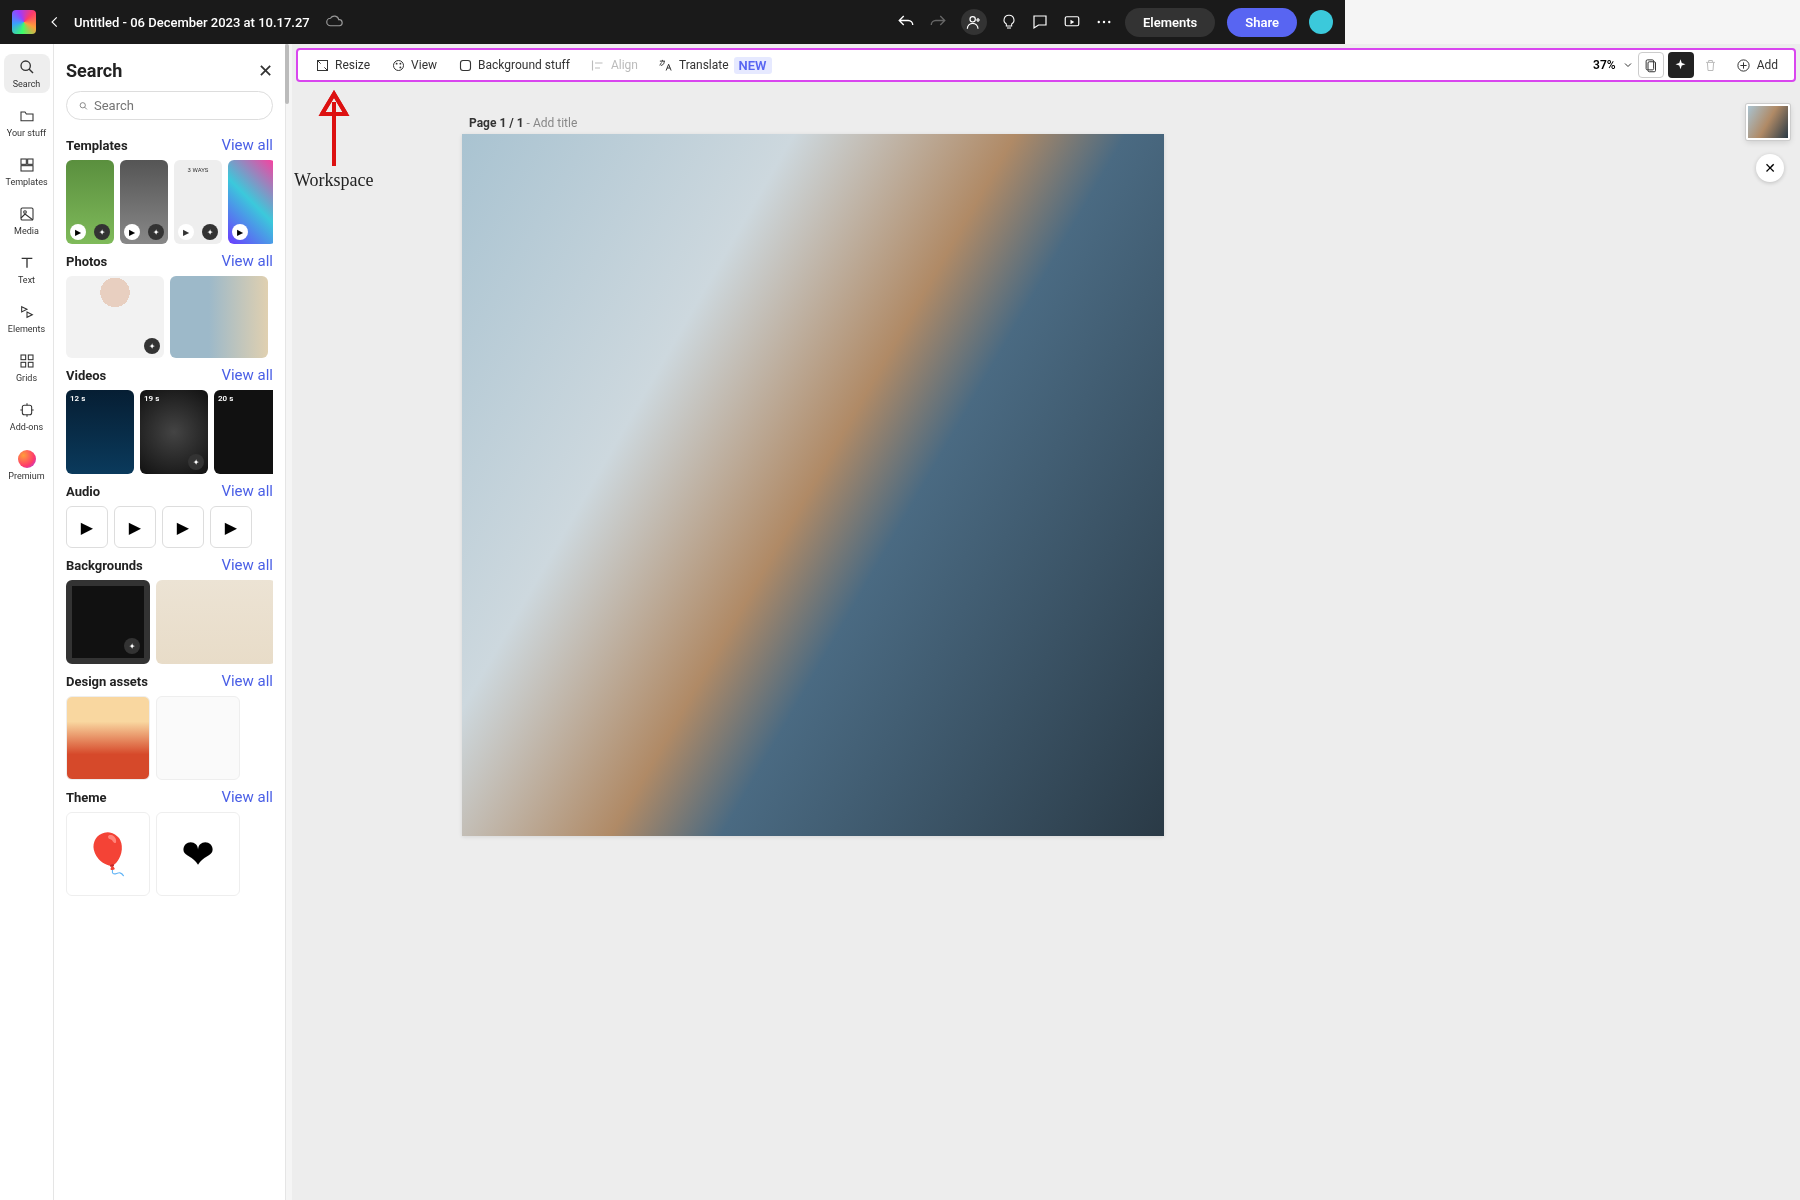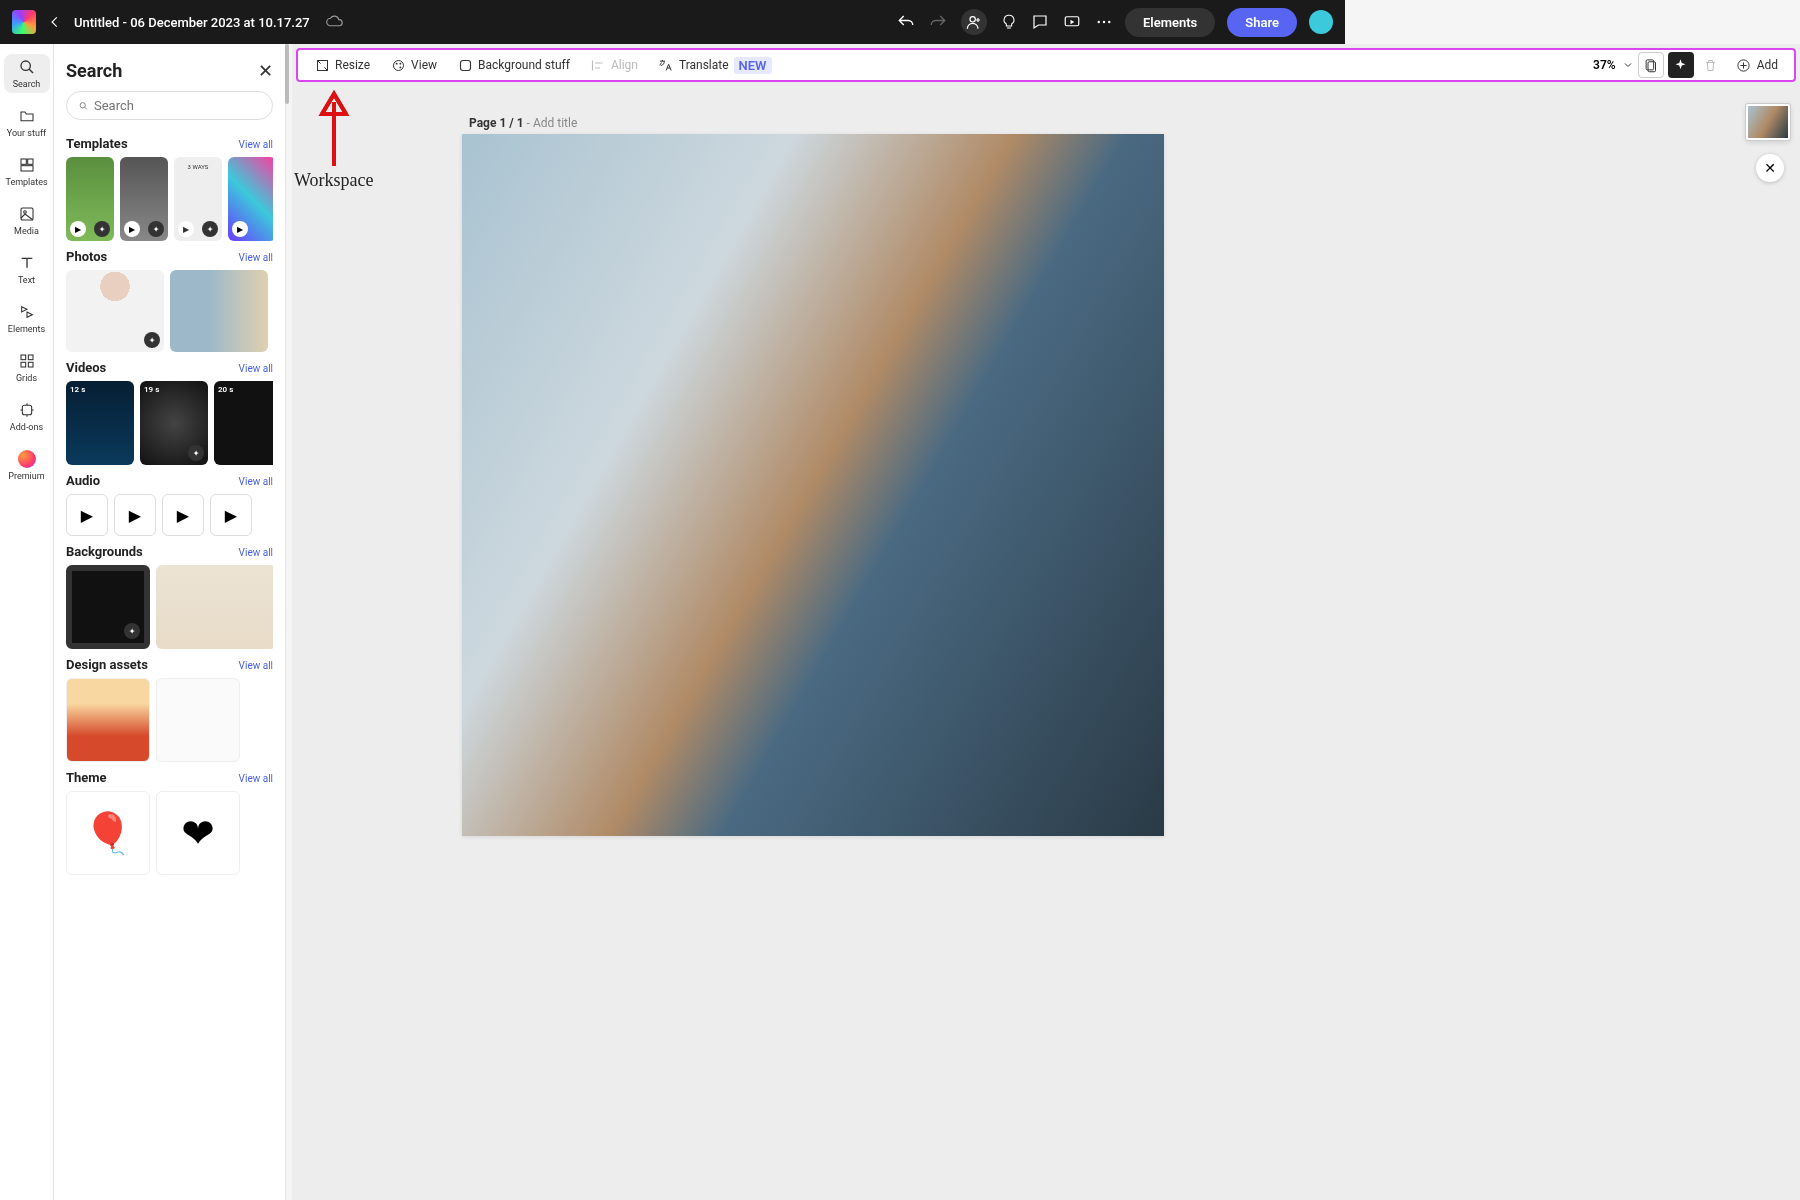"View all" .view-all { font-size: 10px -> 15px }
